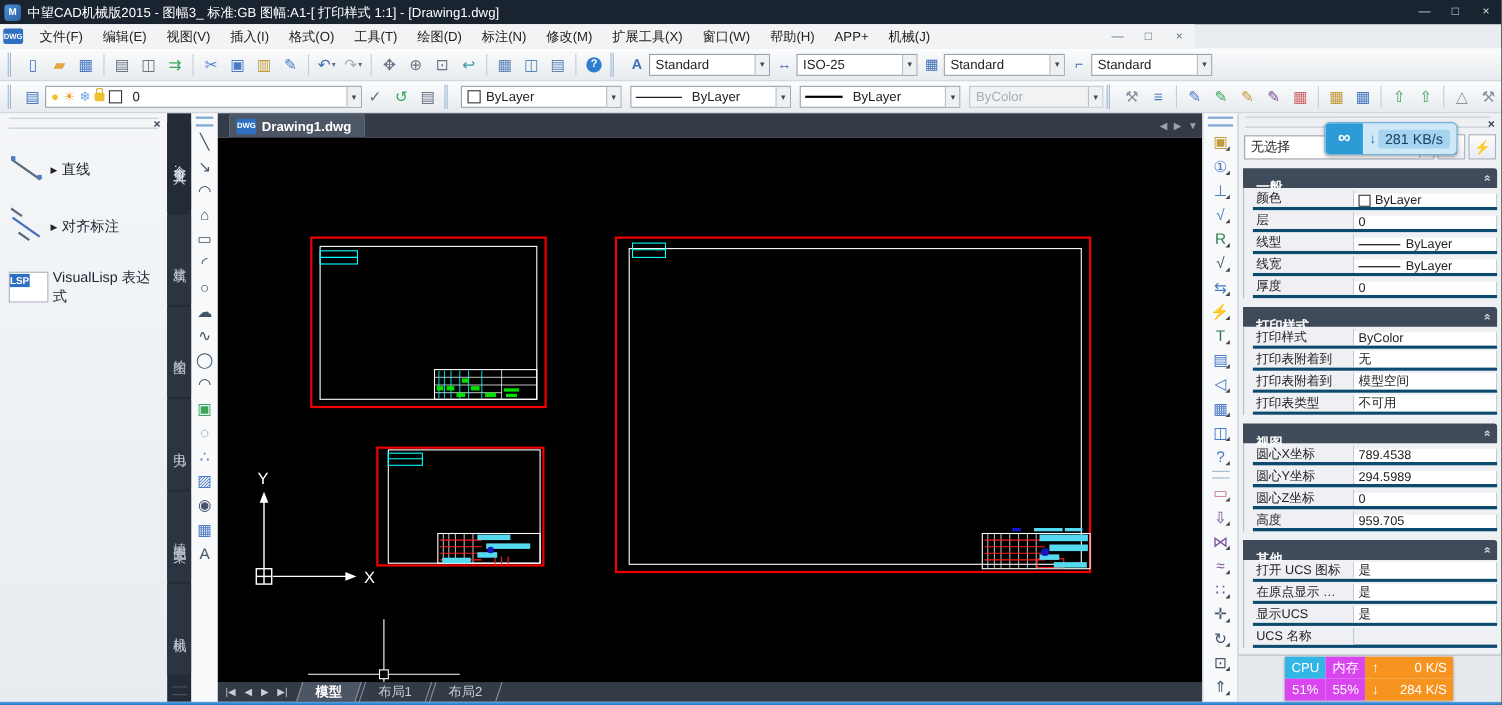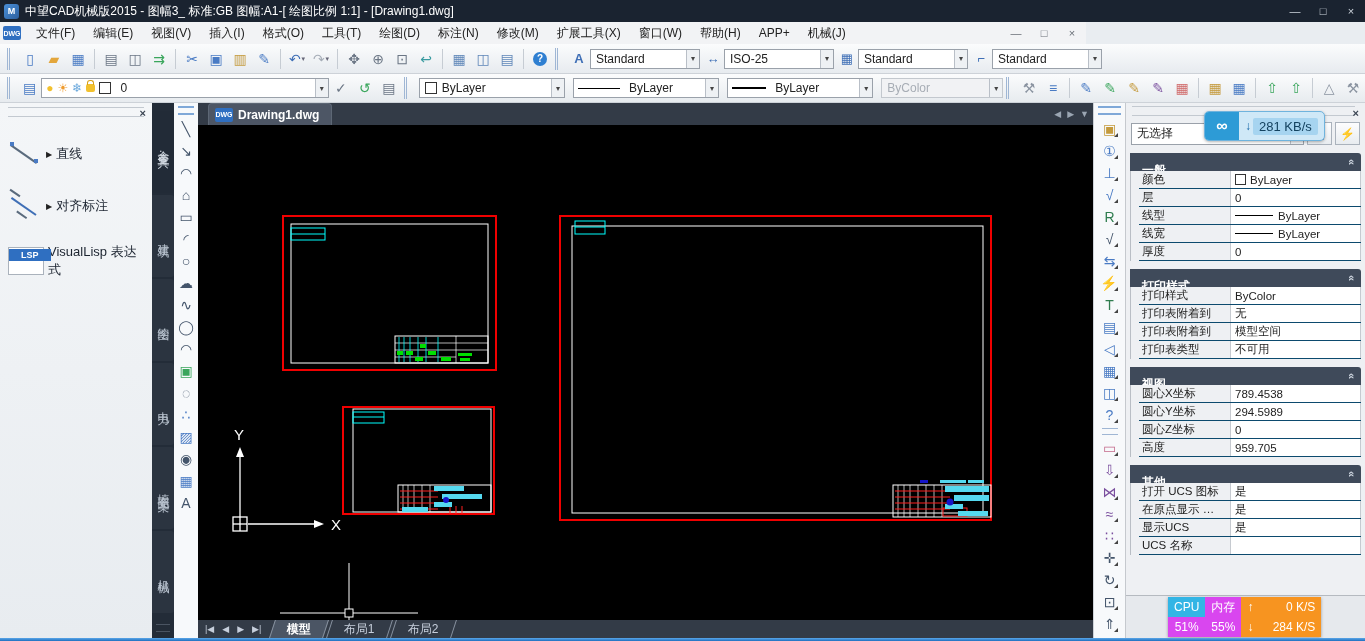"中望CAD机械版2015 - 图幅3_ 标准:GB 图幅:A1-[" span { text: 绘图比例 -> 打印样式 }
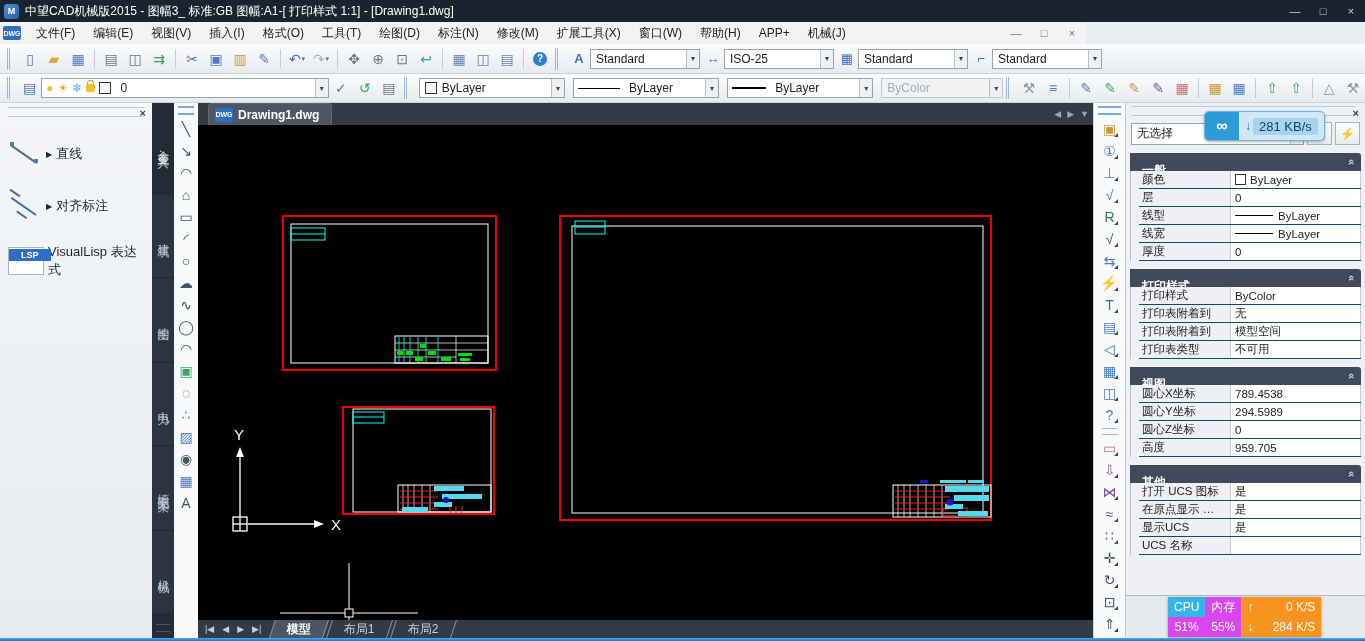"颜色" .prow { align-items: none -> flex-end; border-bottom: 1px solid #0c4a6e -> 3px solid #0c4a6e }
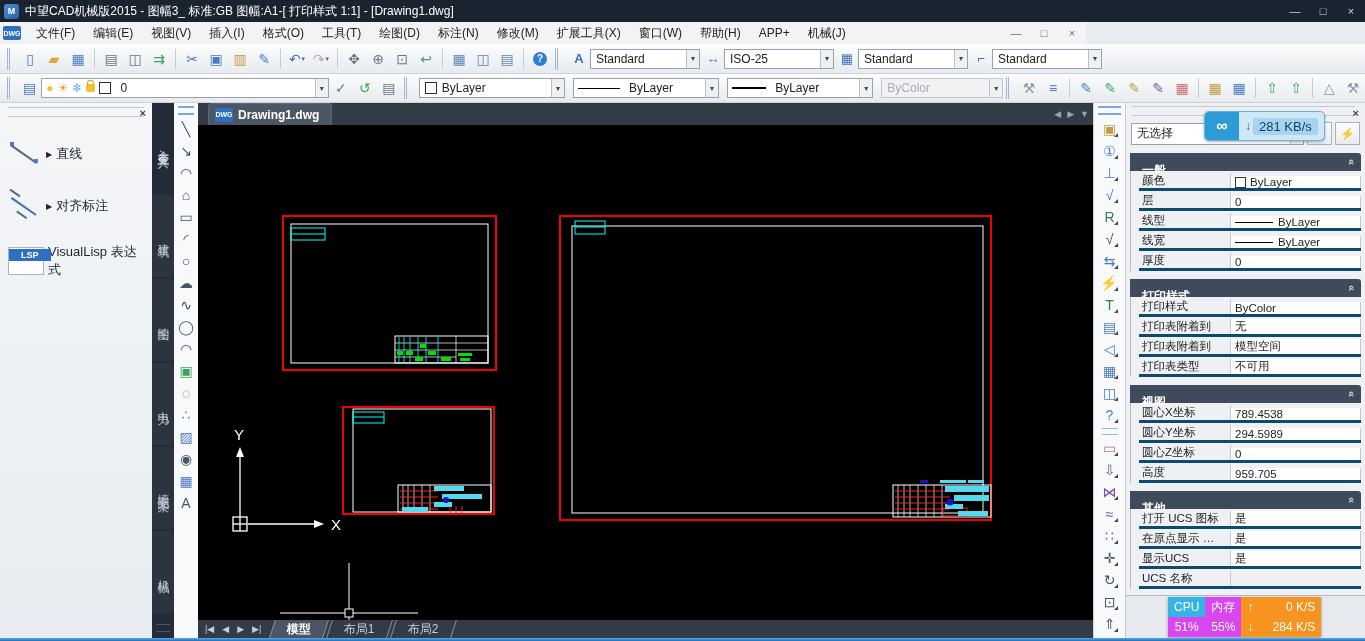"LSP" .badge { padding: 0 12px -> 0 0 }
